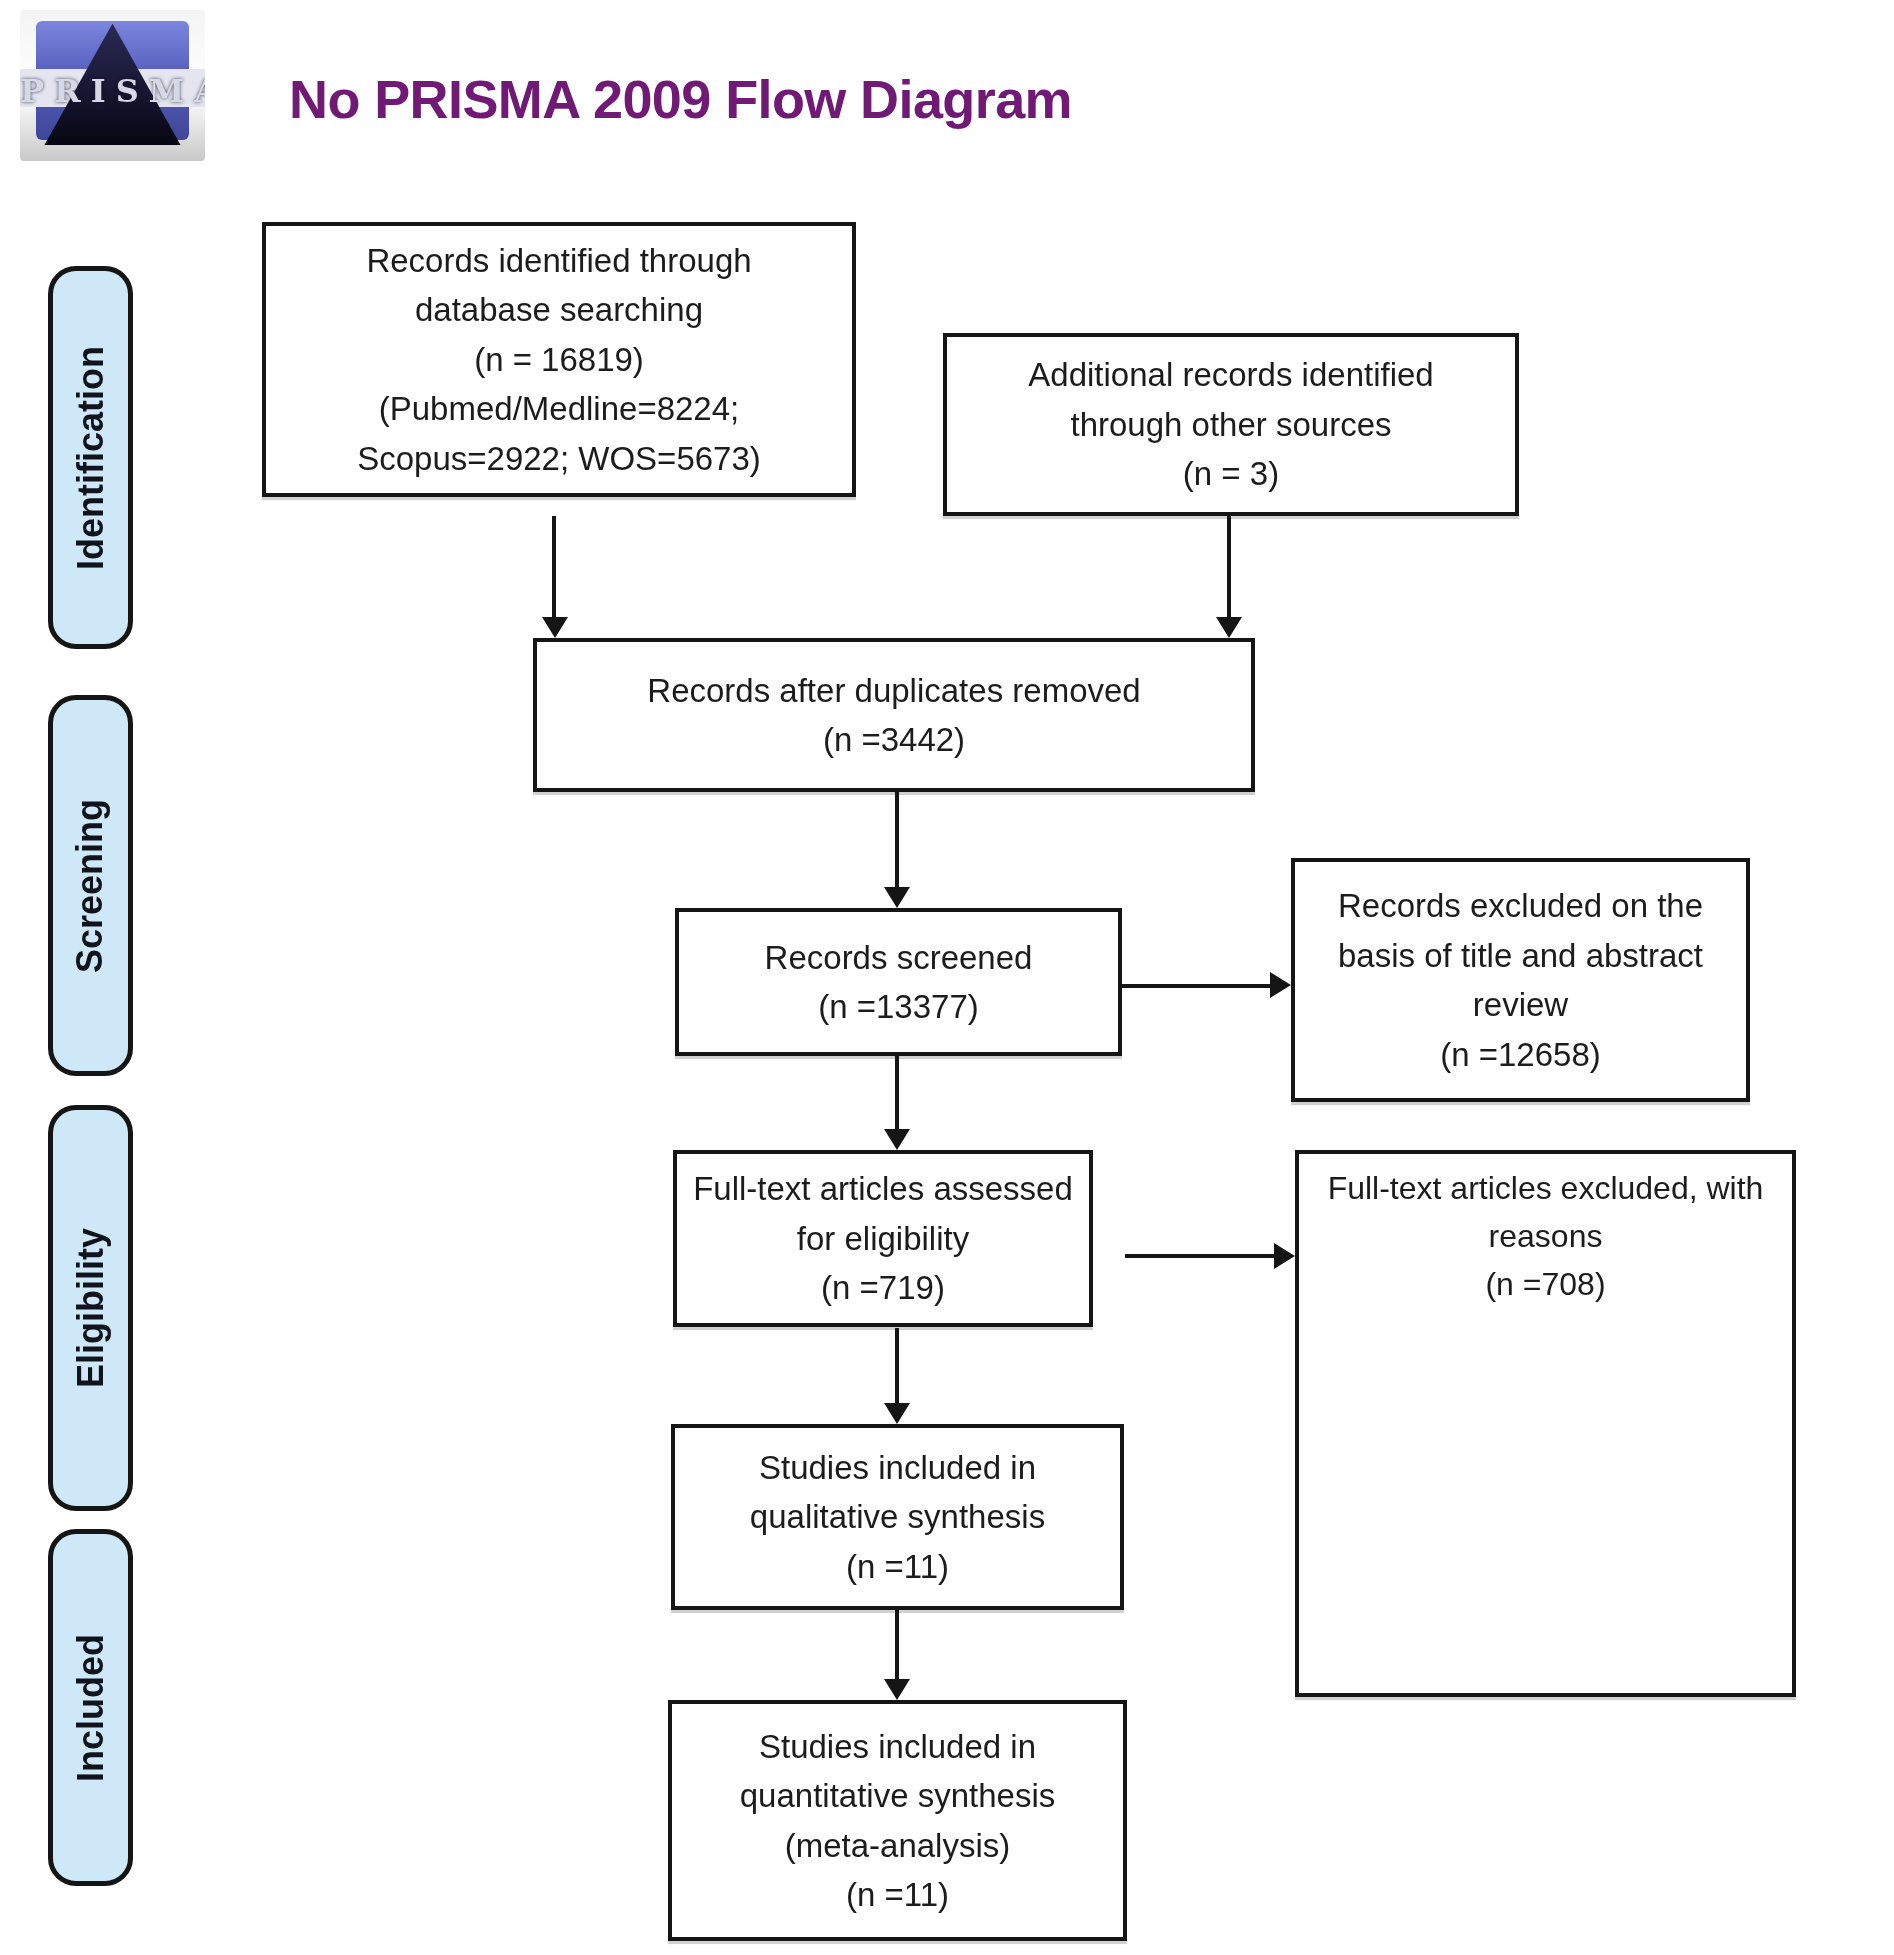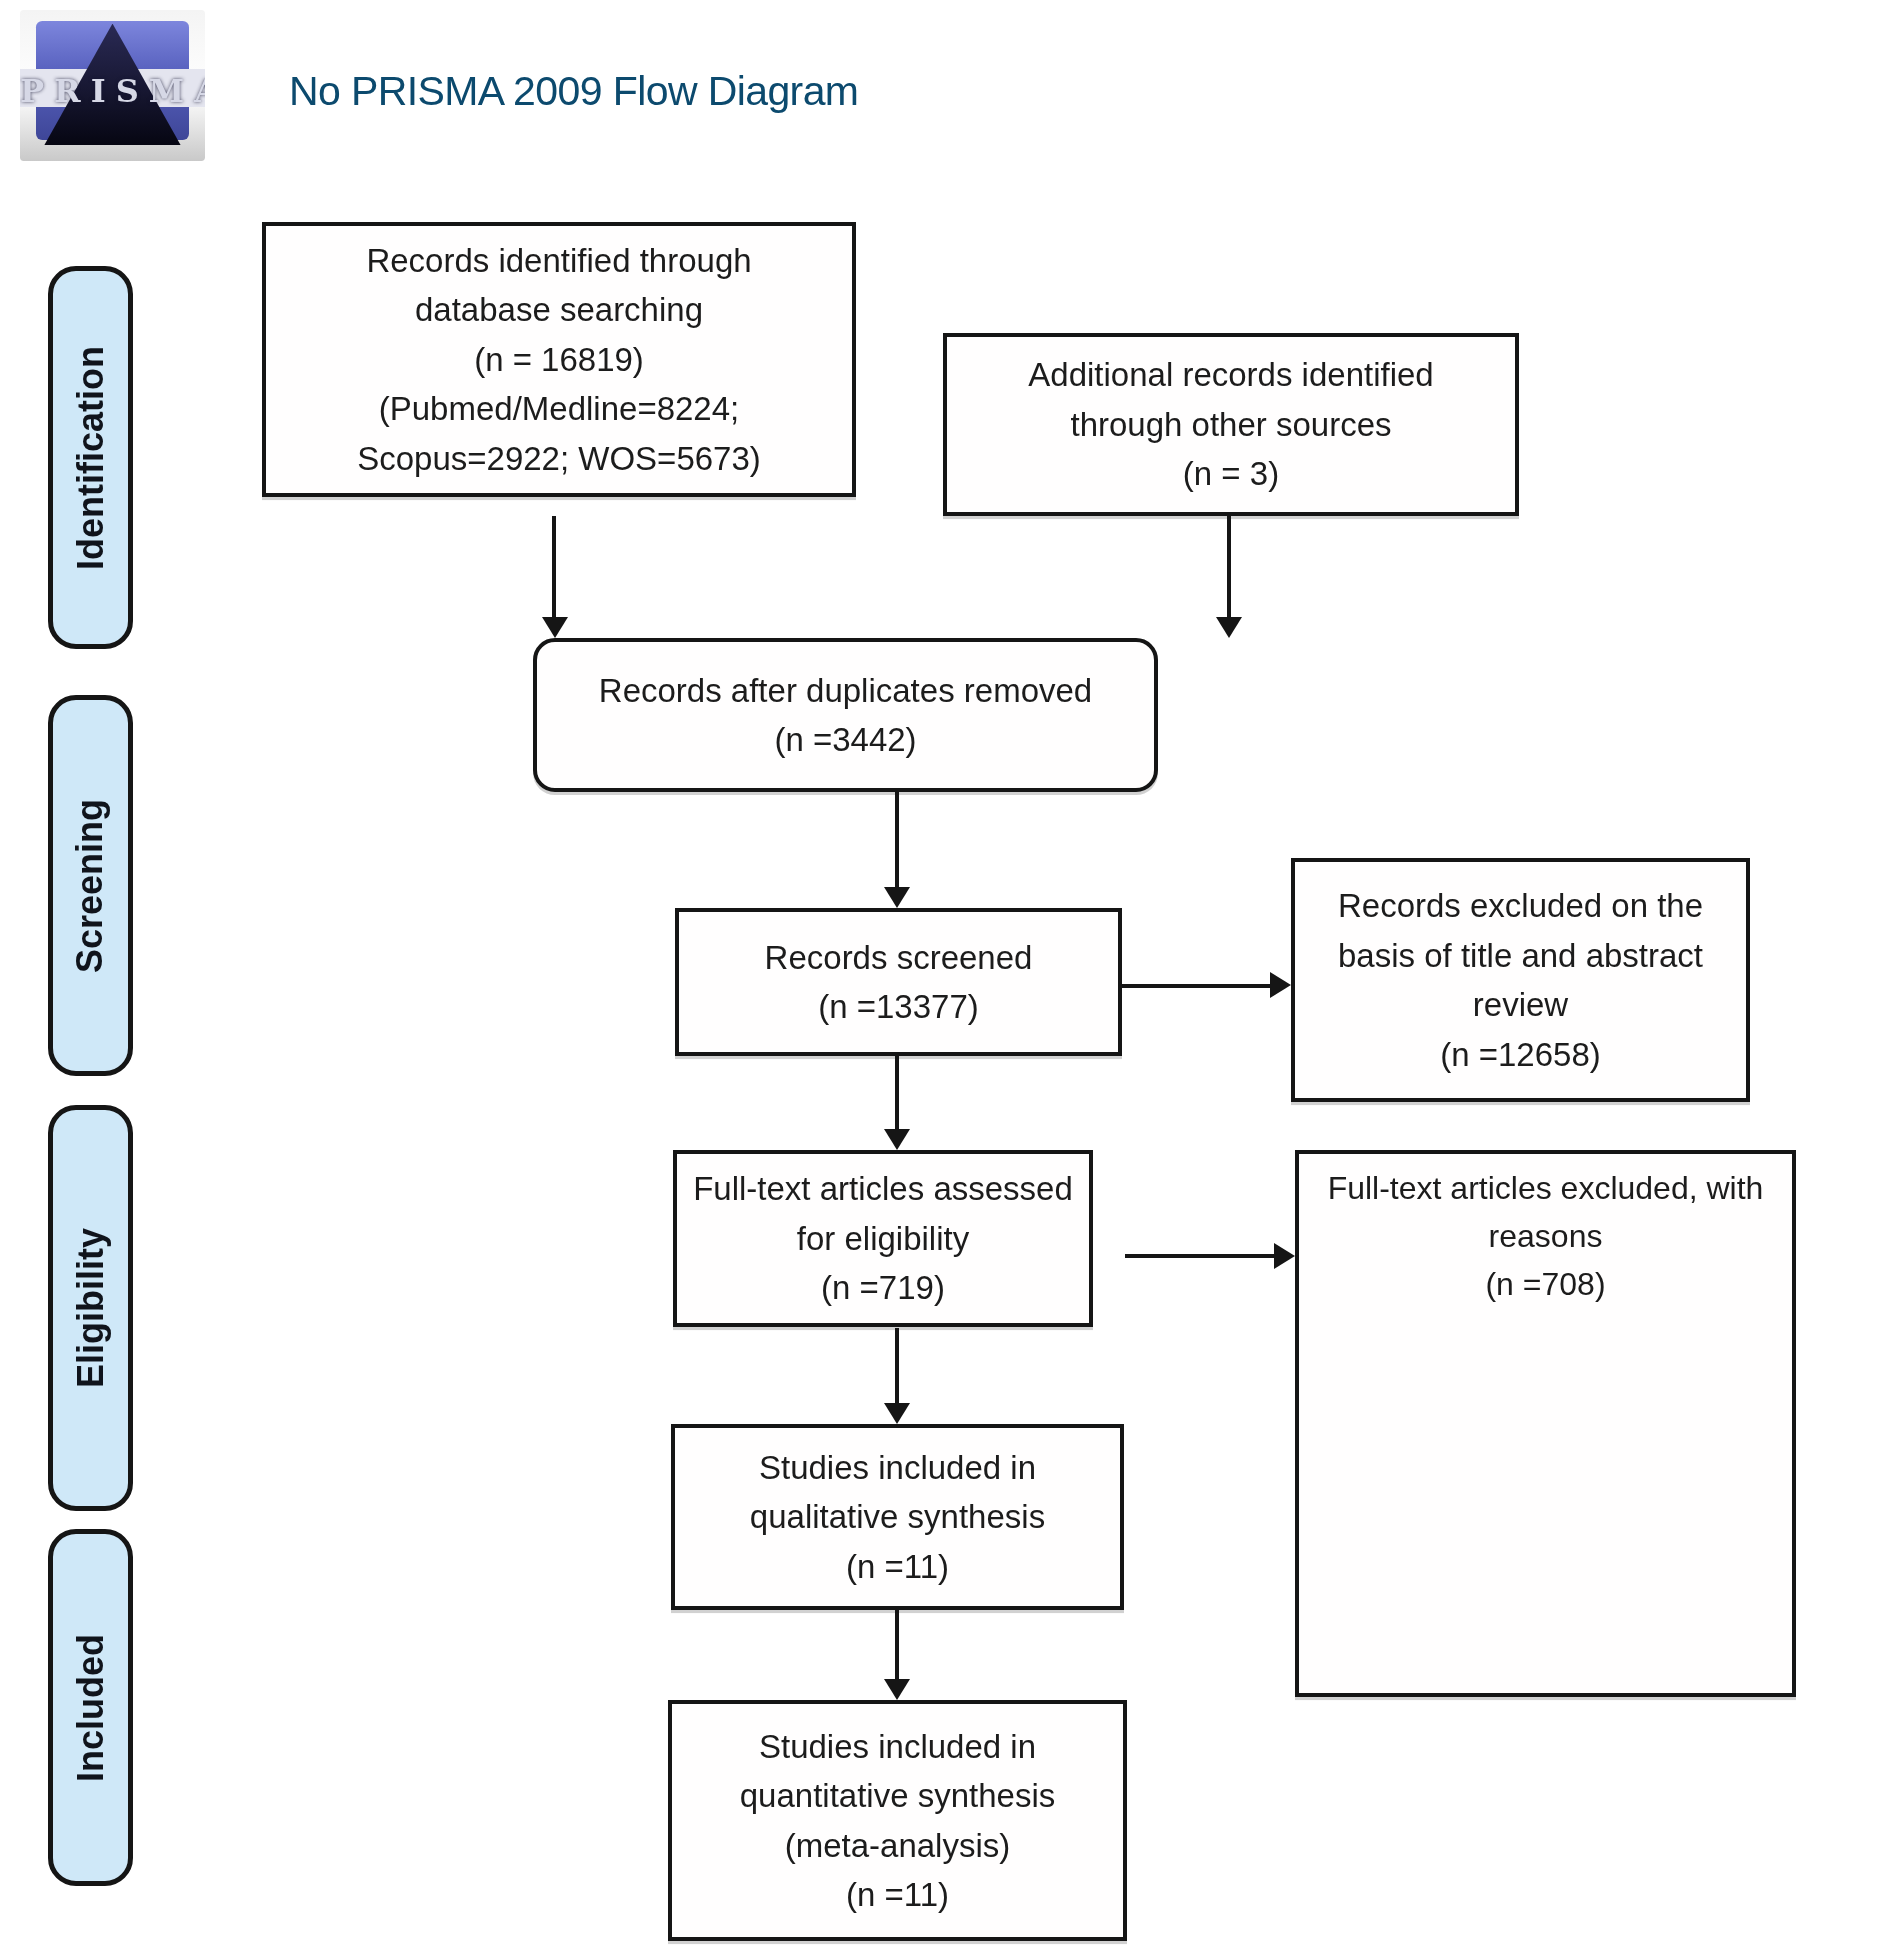"No PRISMA 2009 Flow Diagram" .title { color: #0c4a6e -> #701a75; font-size: 41px -> 54px; font-weight: normal -> bold }
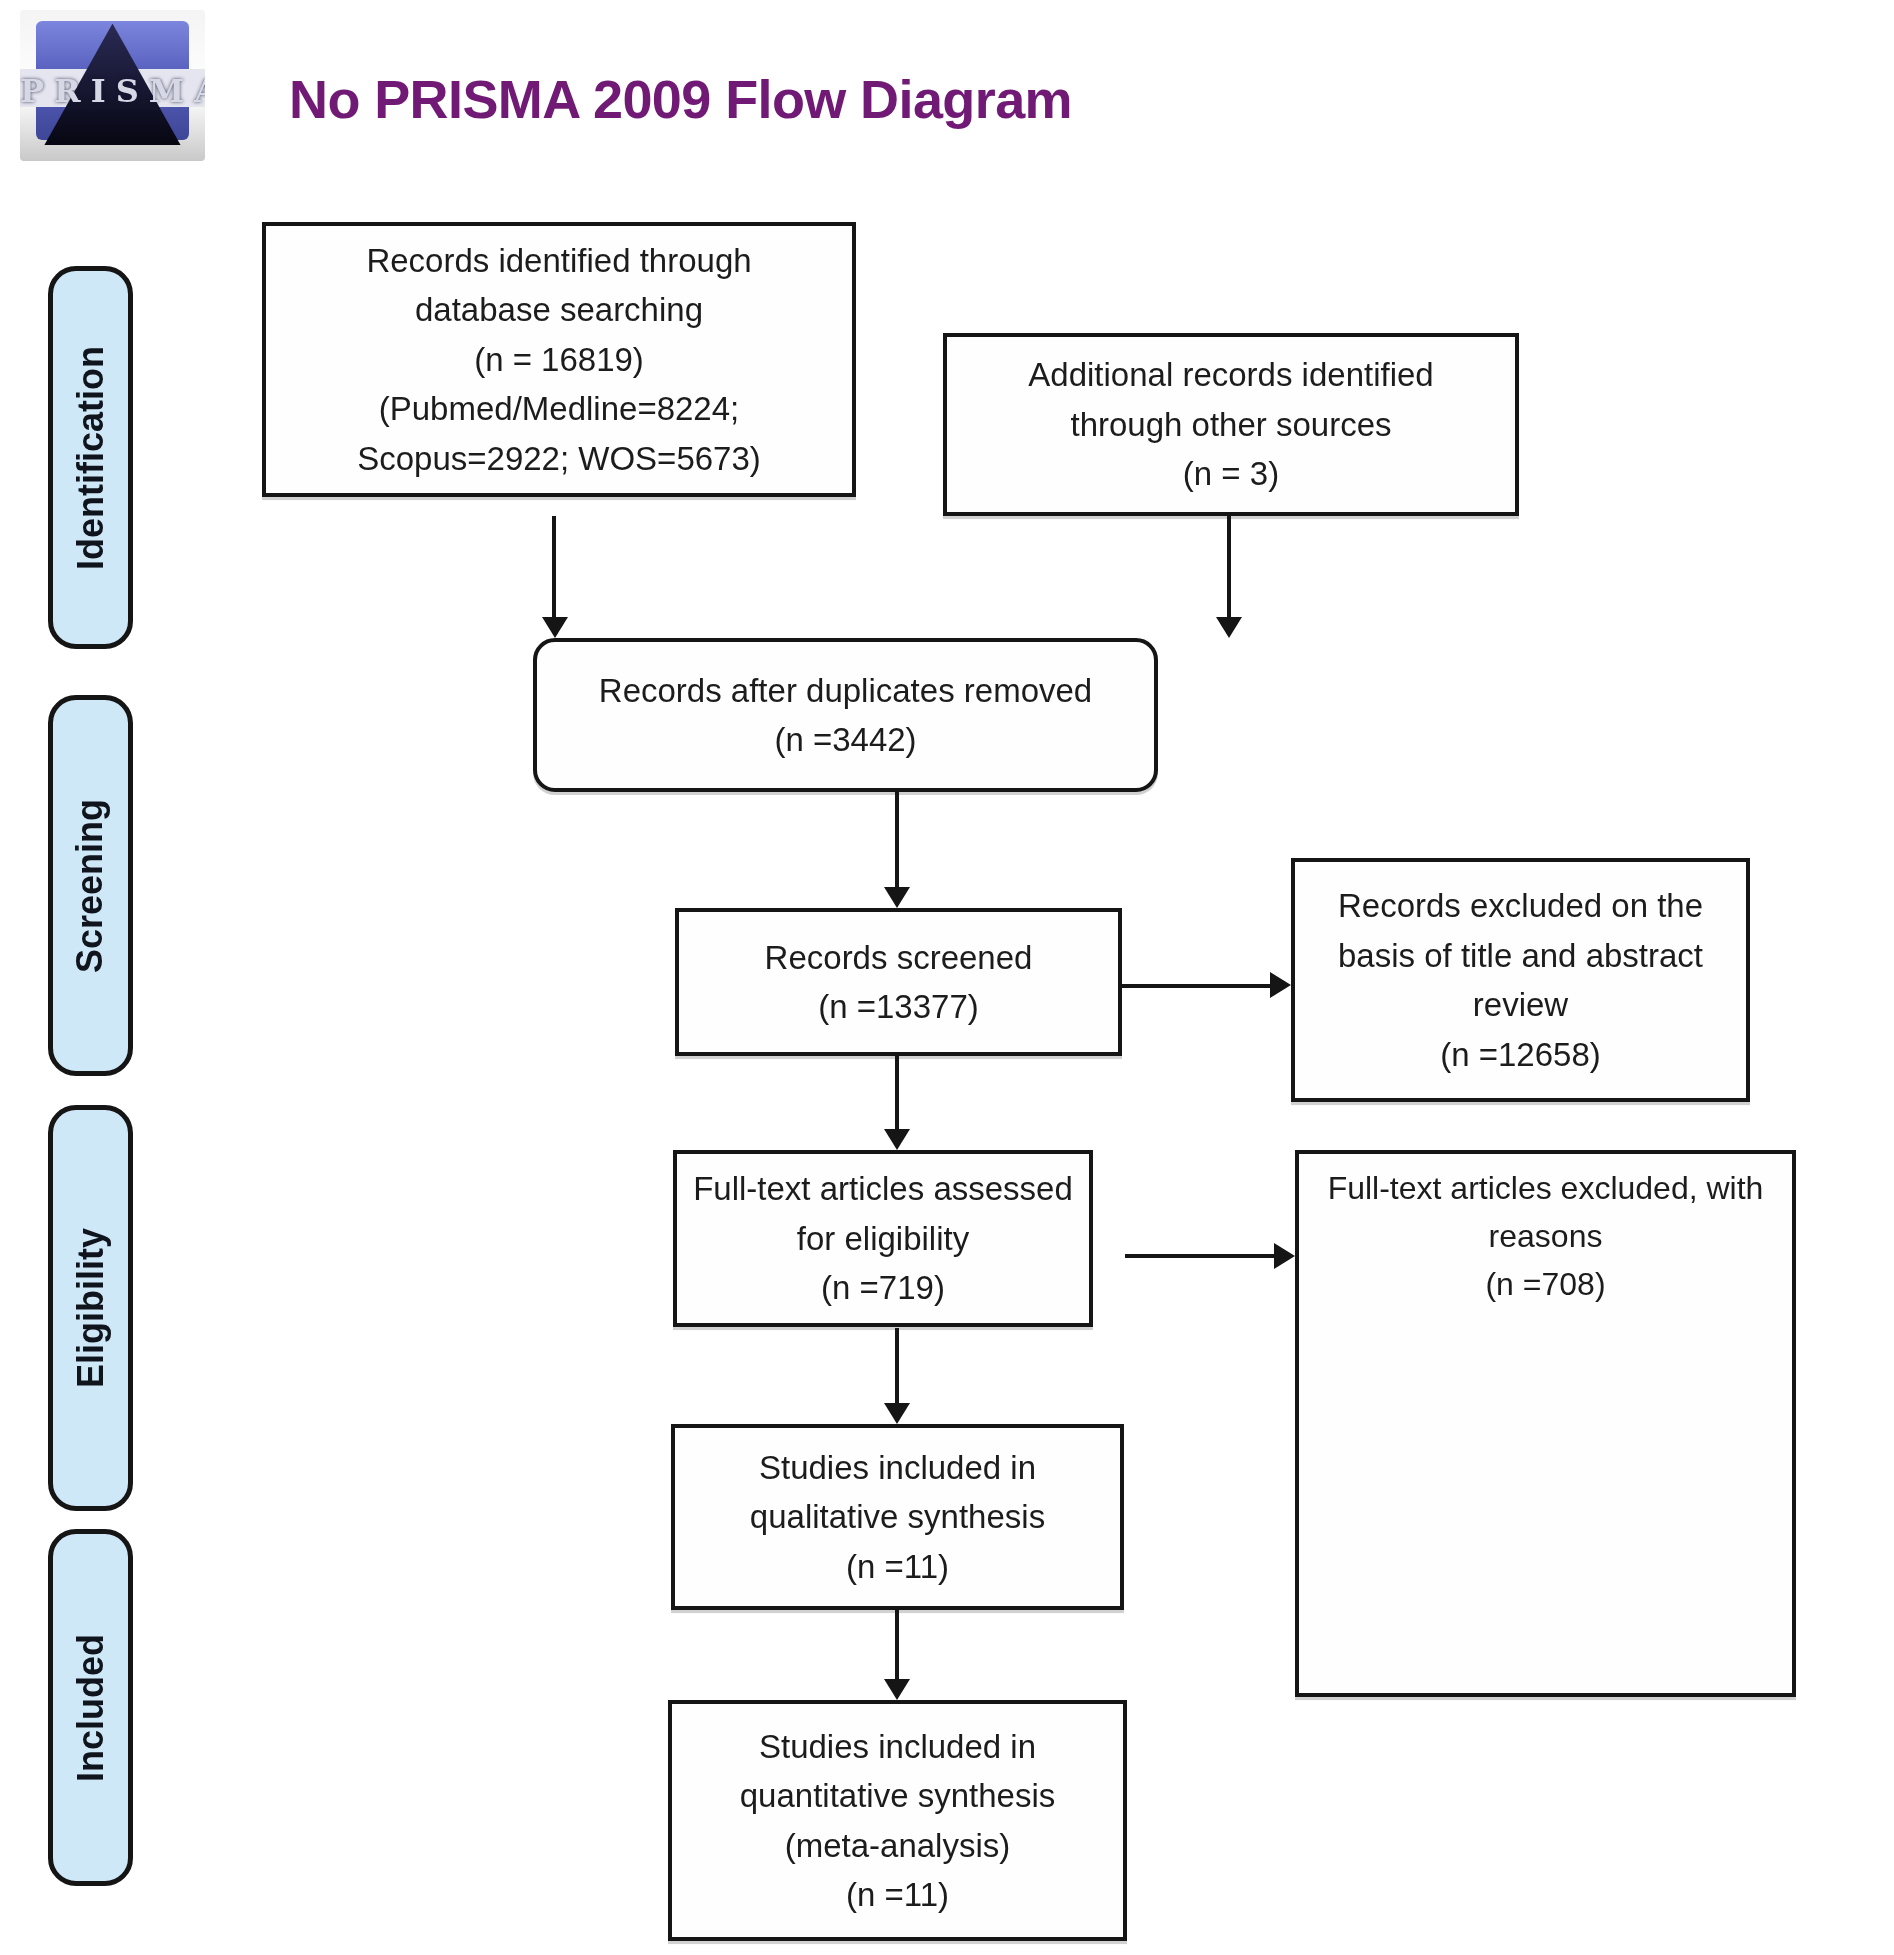"Records after duplicates removed" div.box { border-radius: 22px -> none; width: 625px -> 722px }
